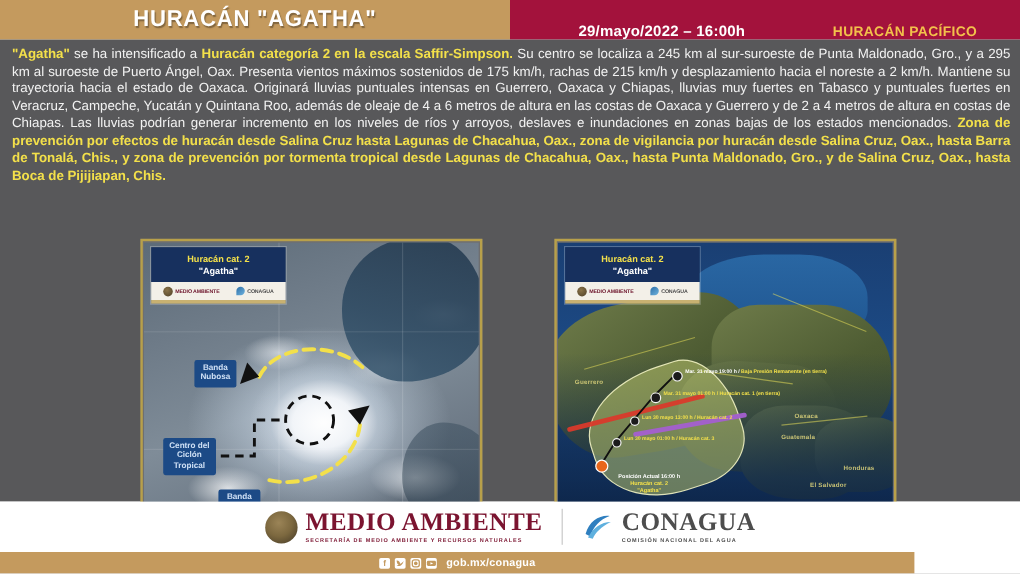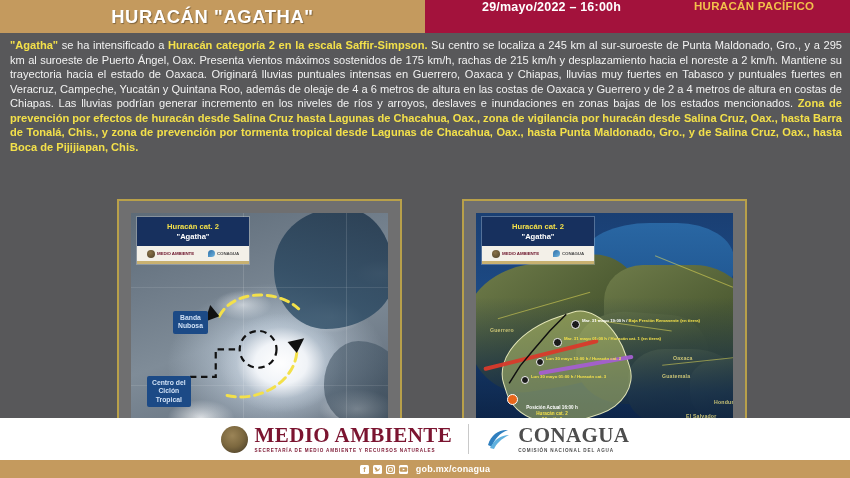"29/mayo/2022 – 16:00h" .hdr-red { align-items: flex-start -> flex-end }
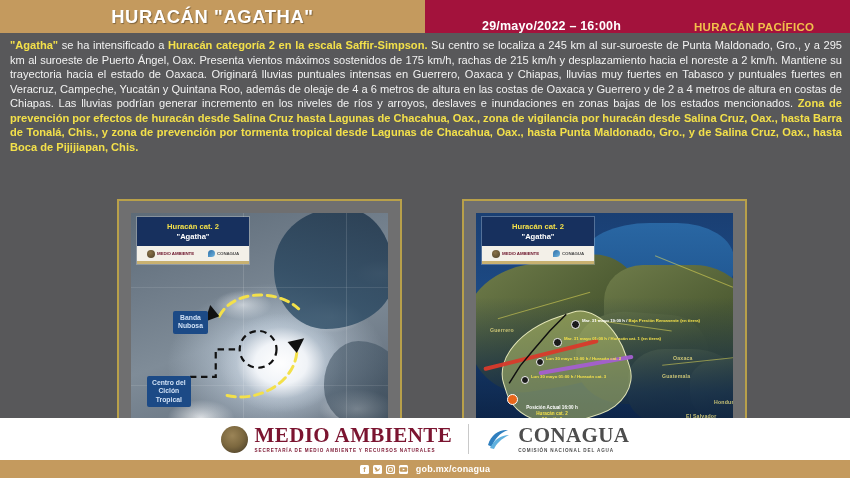"Huracán cat. 2" .panel { padding: 12px -> 1px }
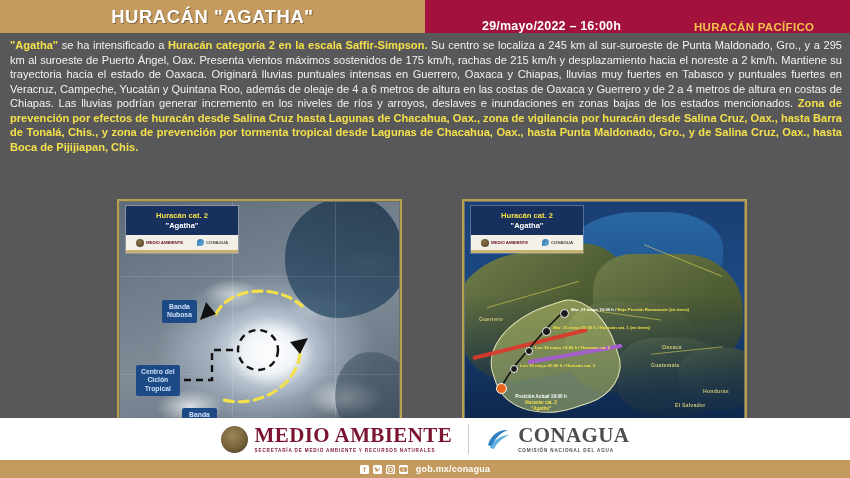"gob.mx/conagua" .footer { width: 850px -> 762px }
